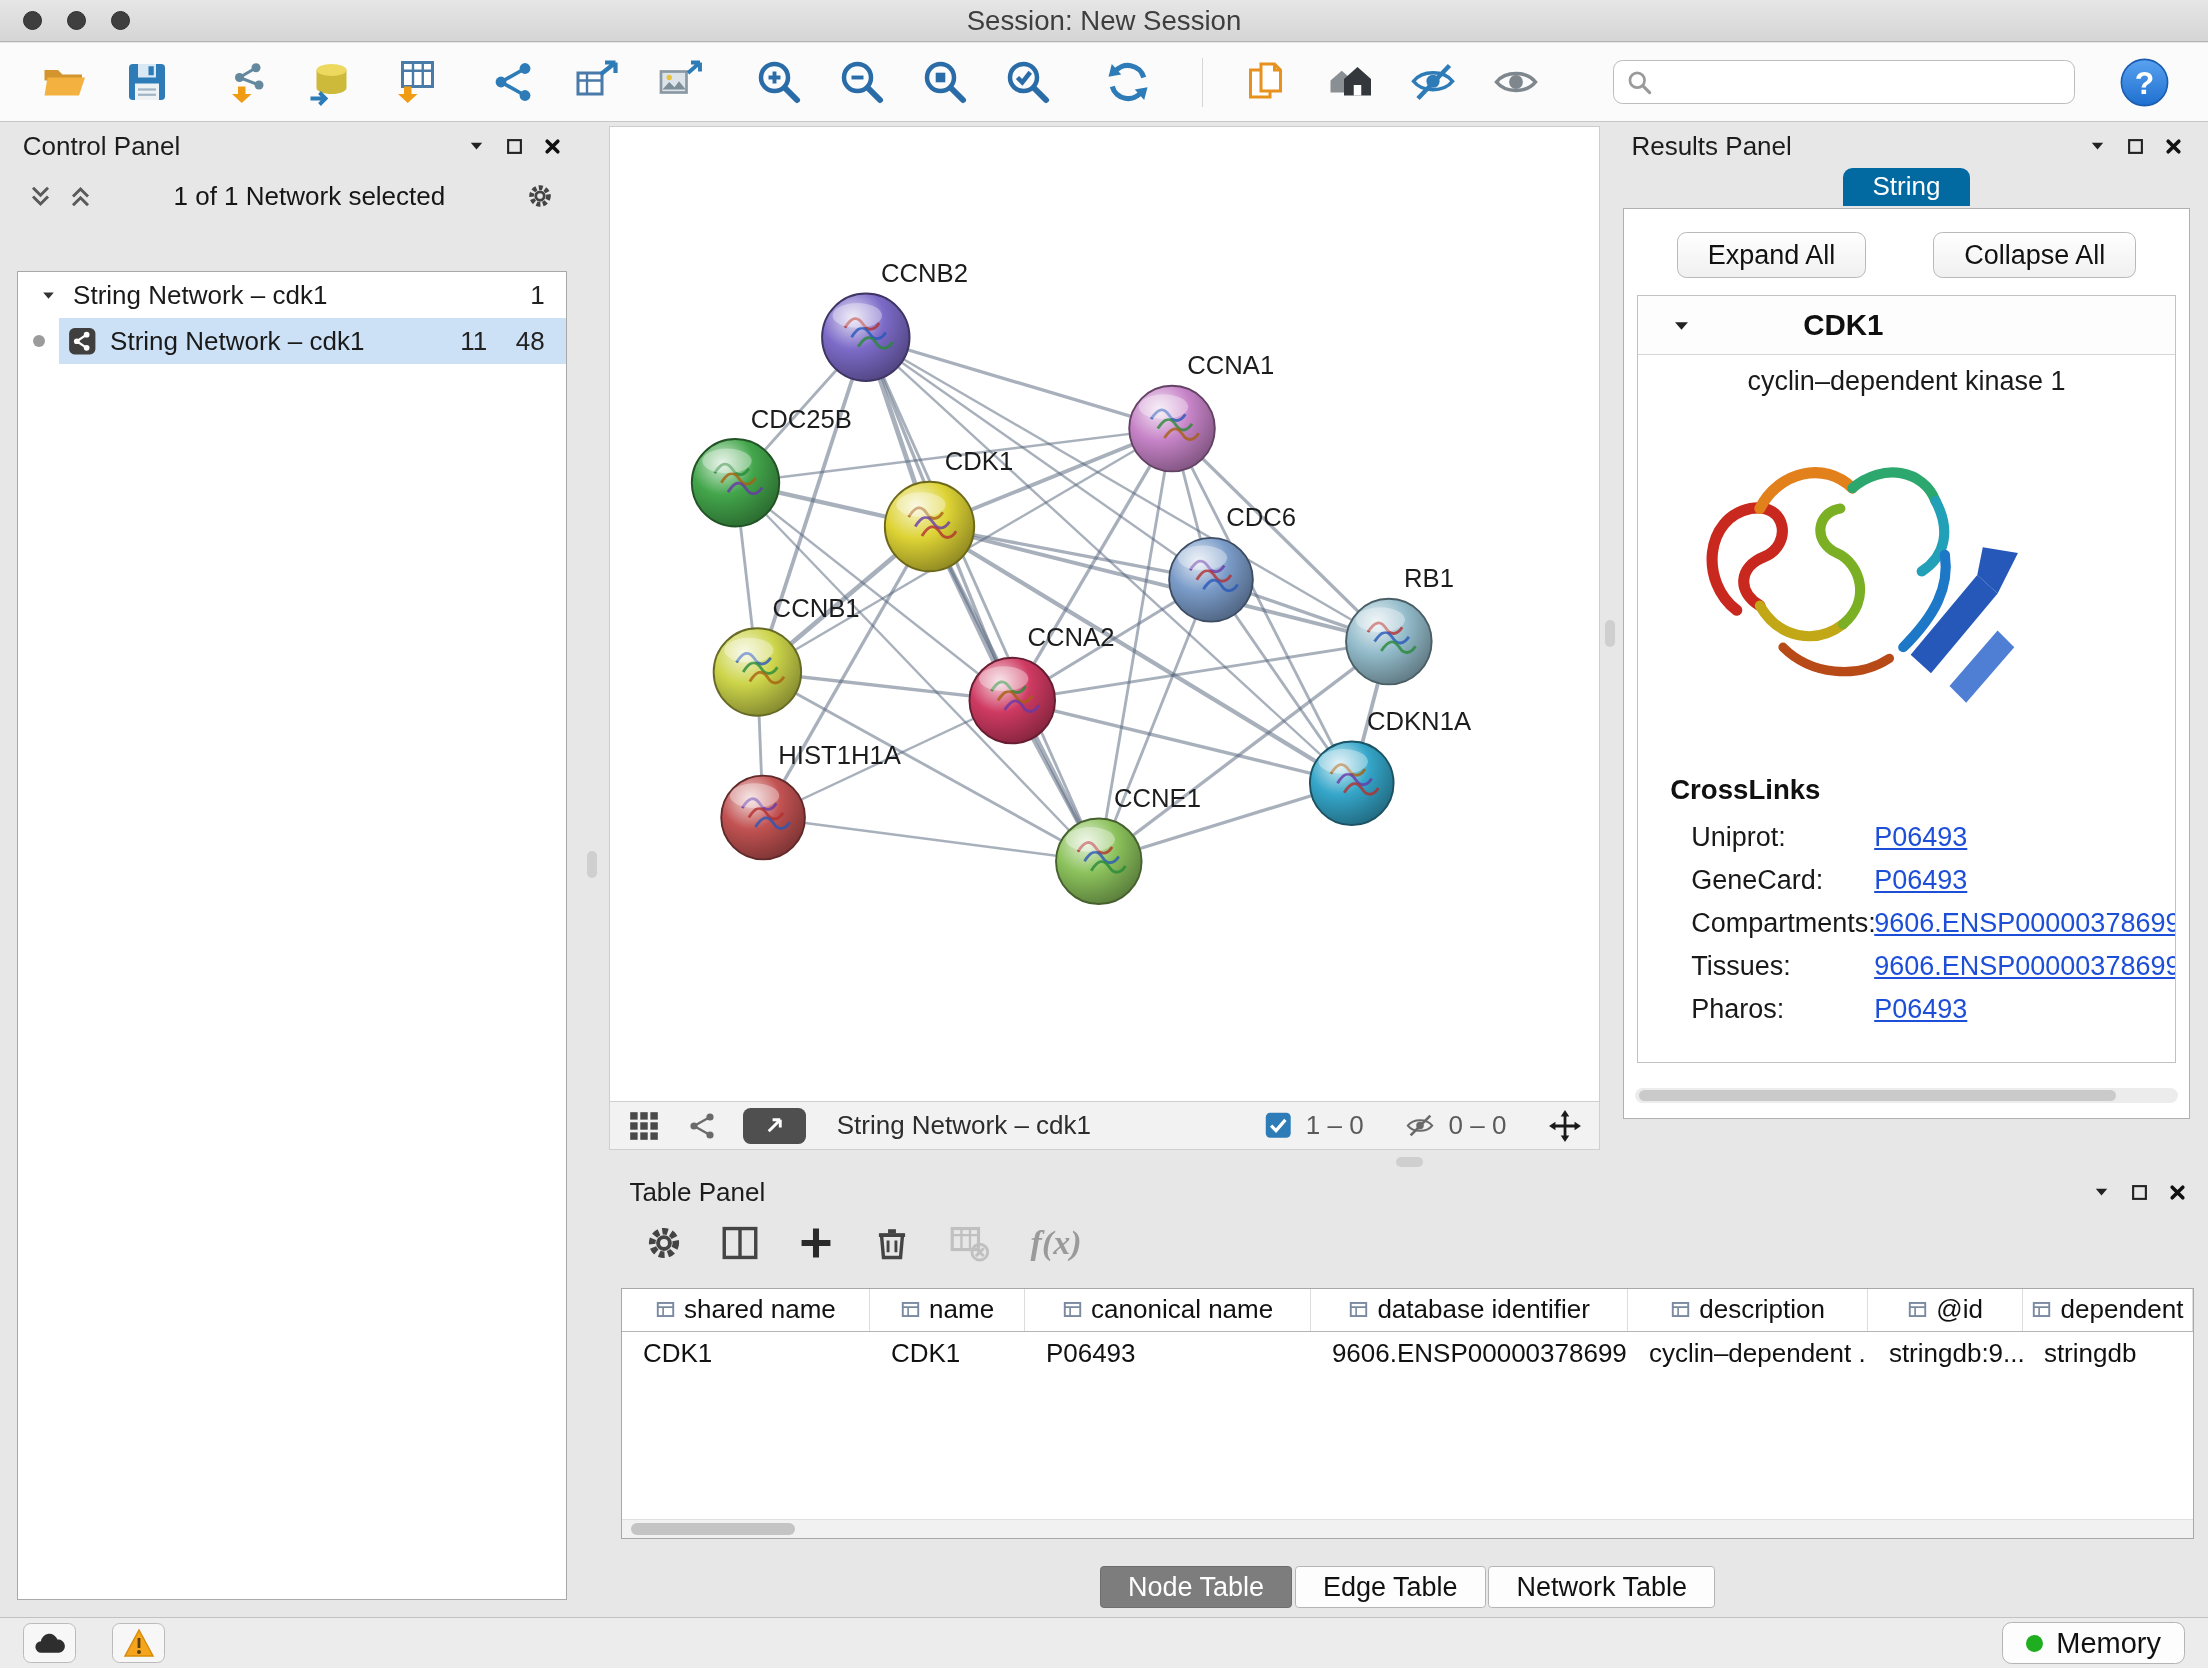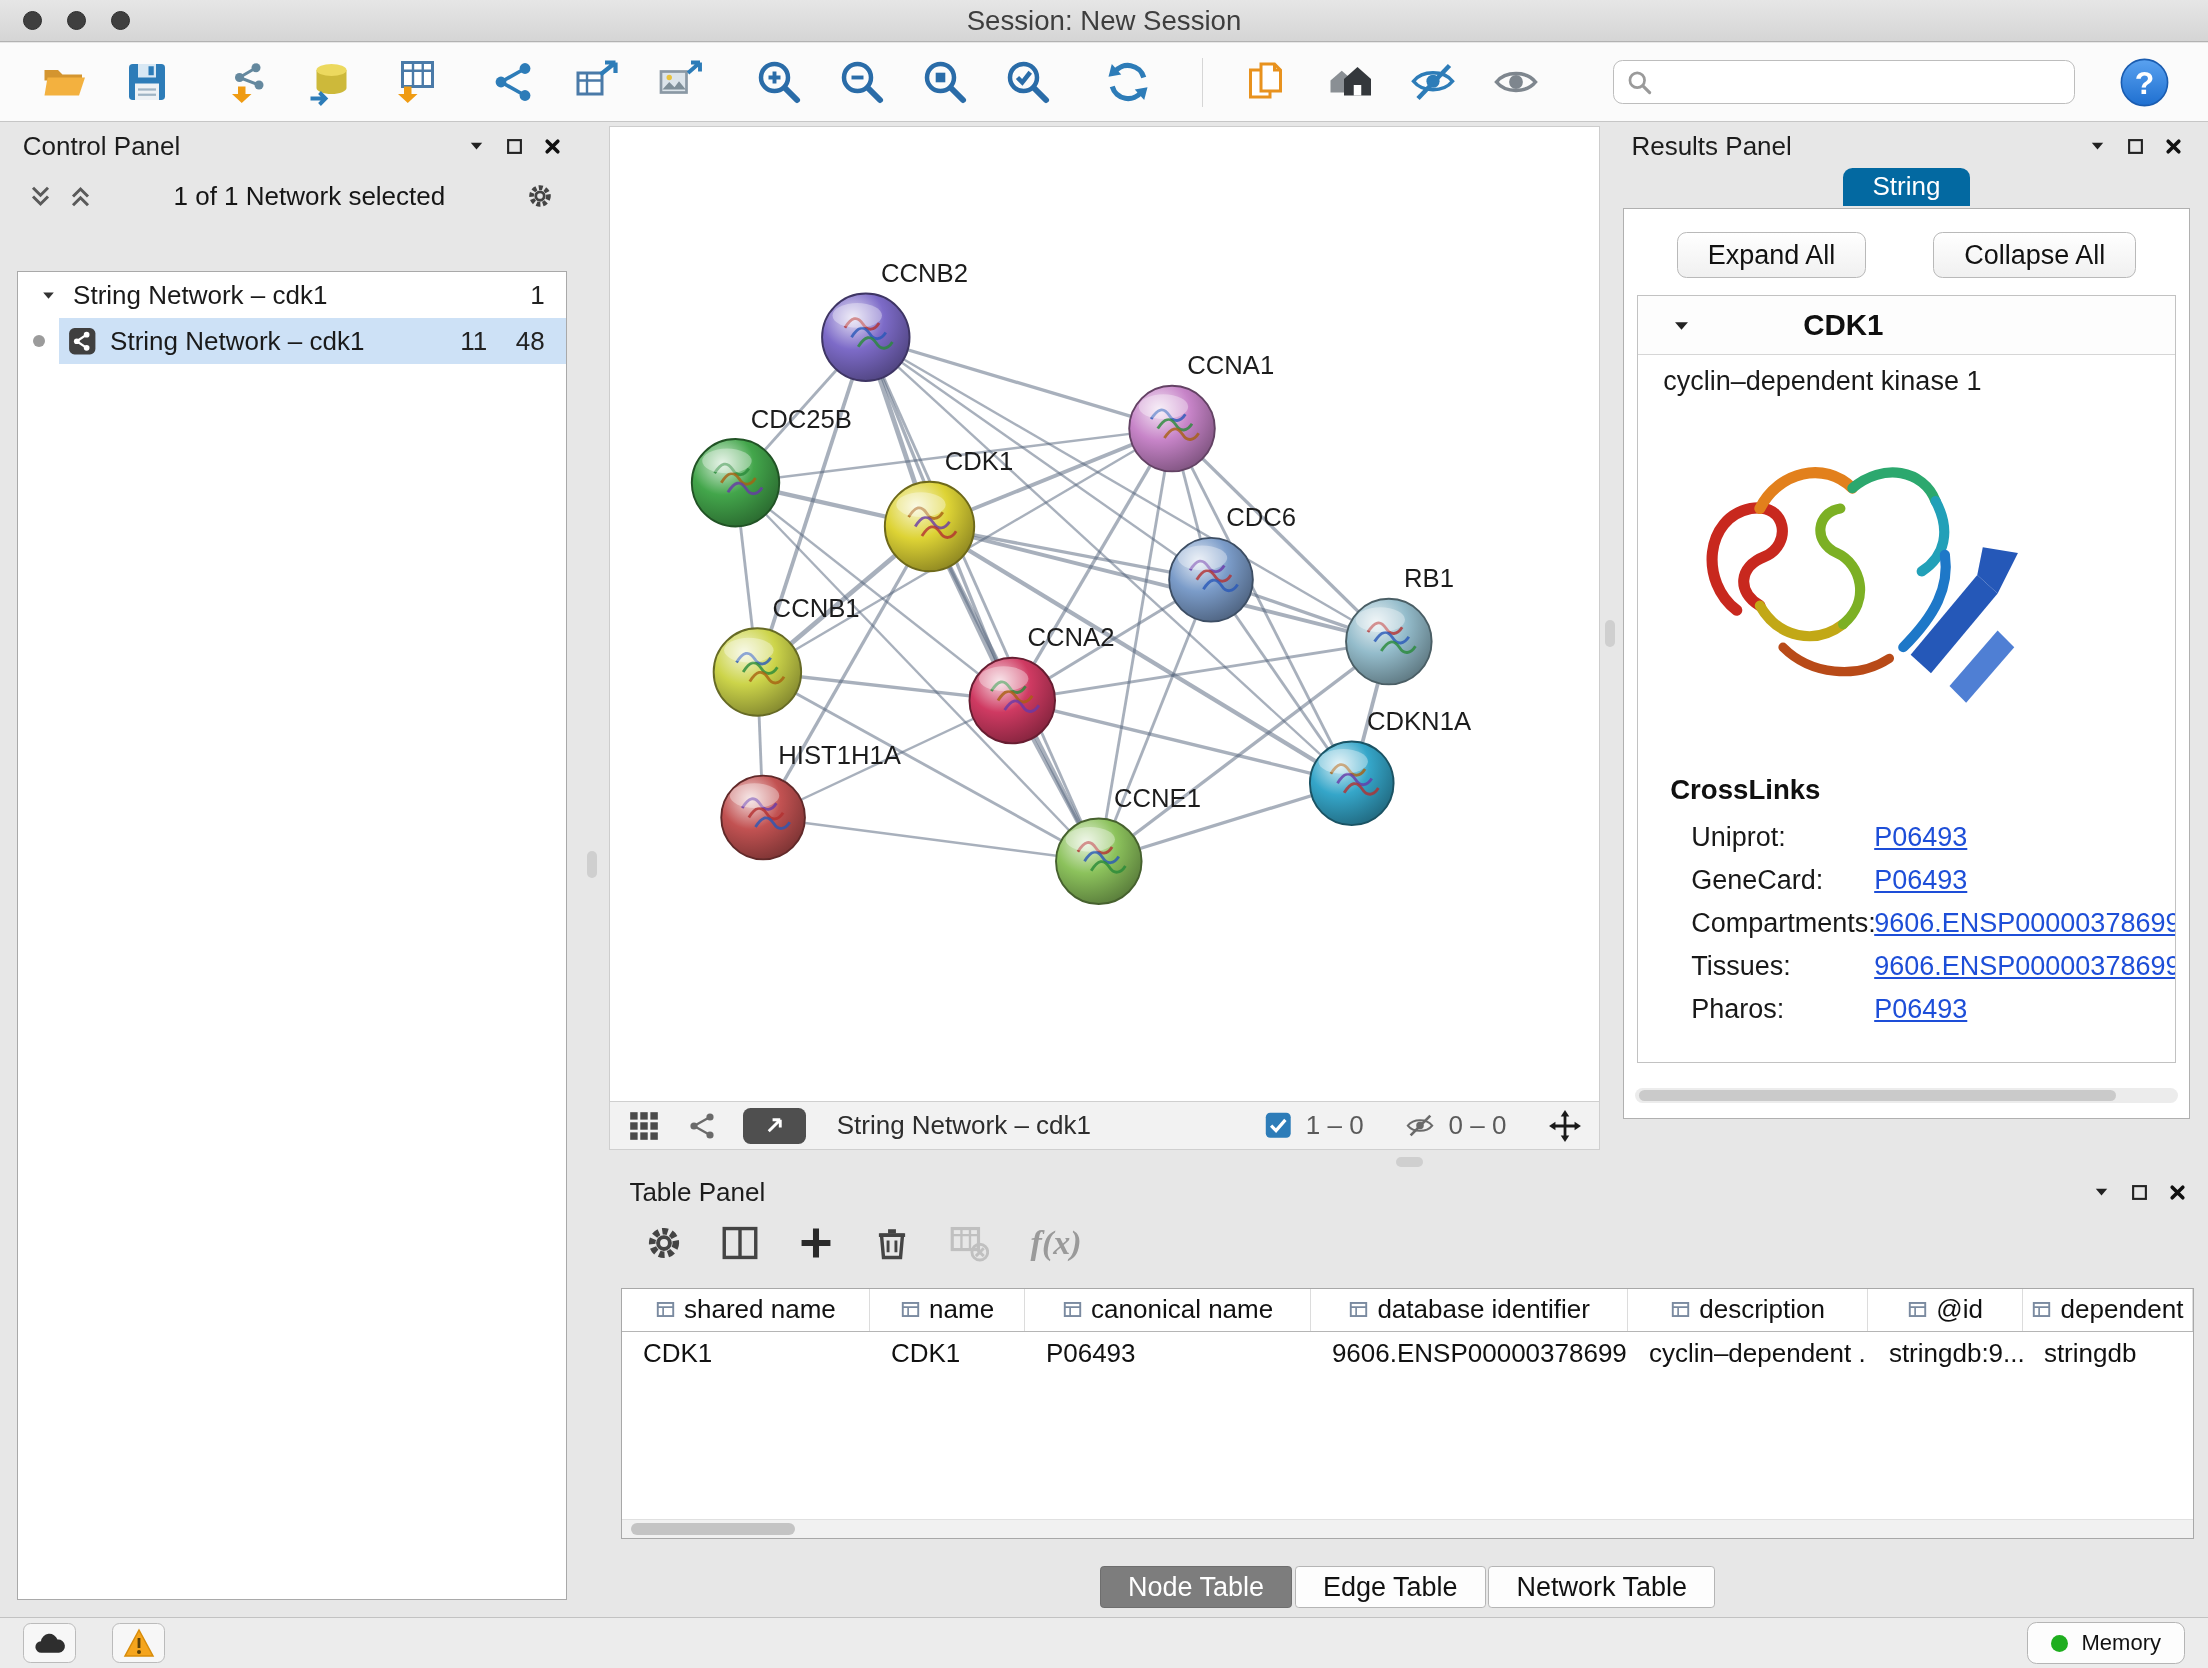"cyclin–dependent kinase 1" .sec-desc { text-align: none -> center }
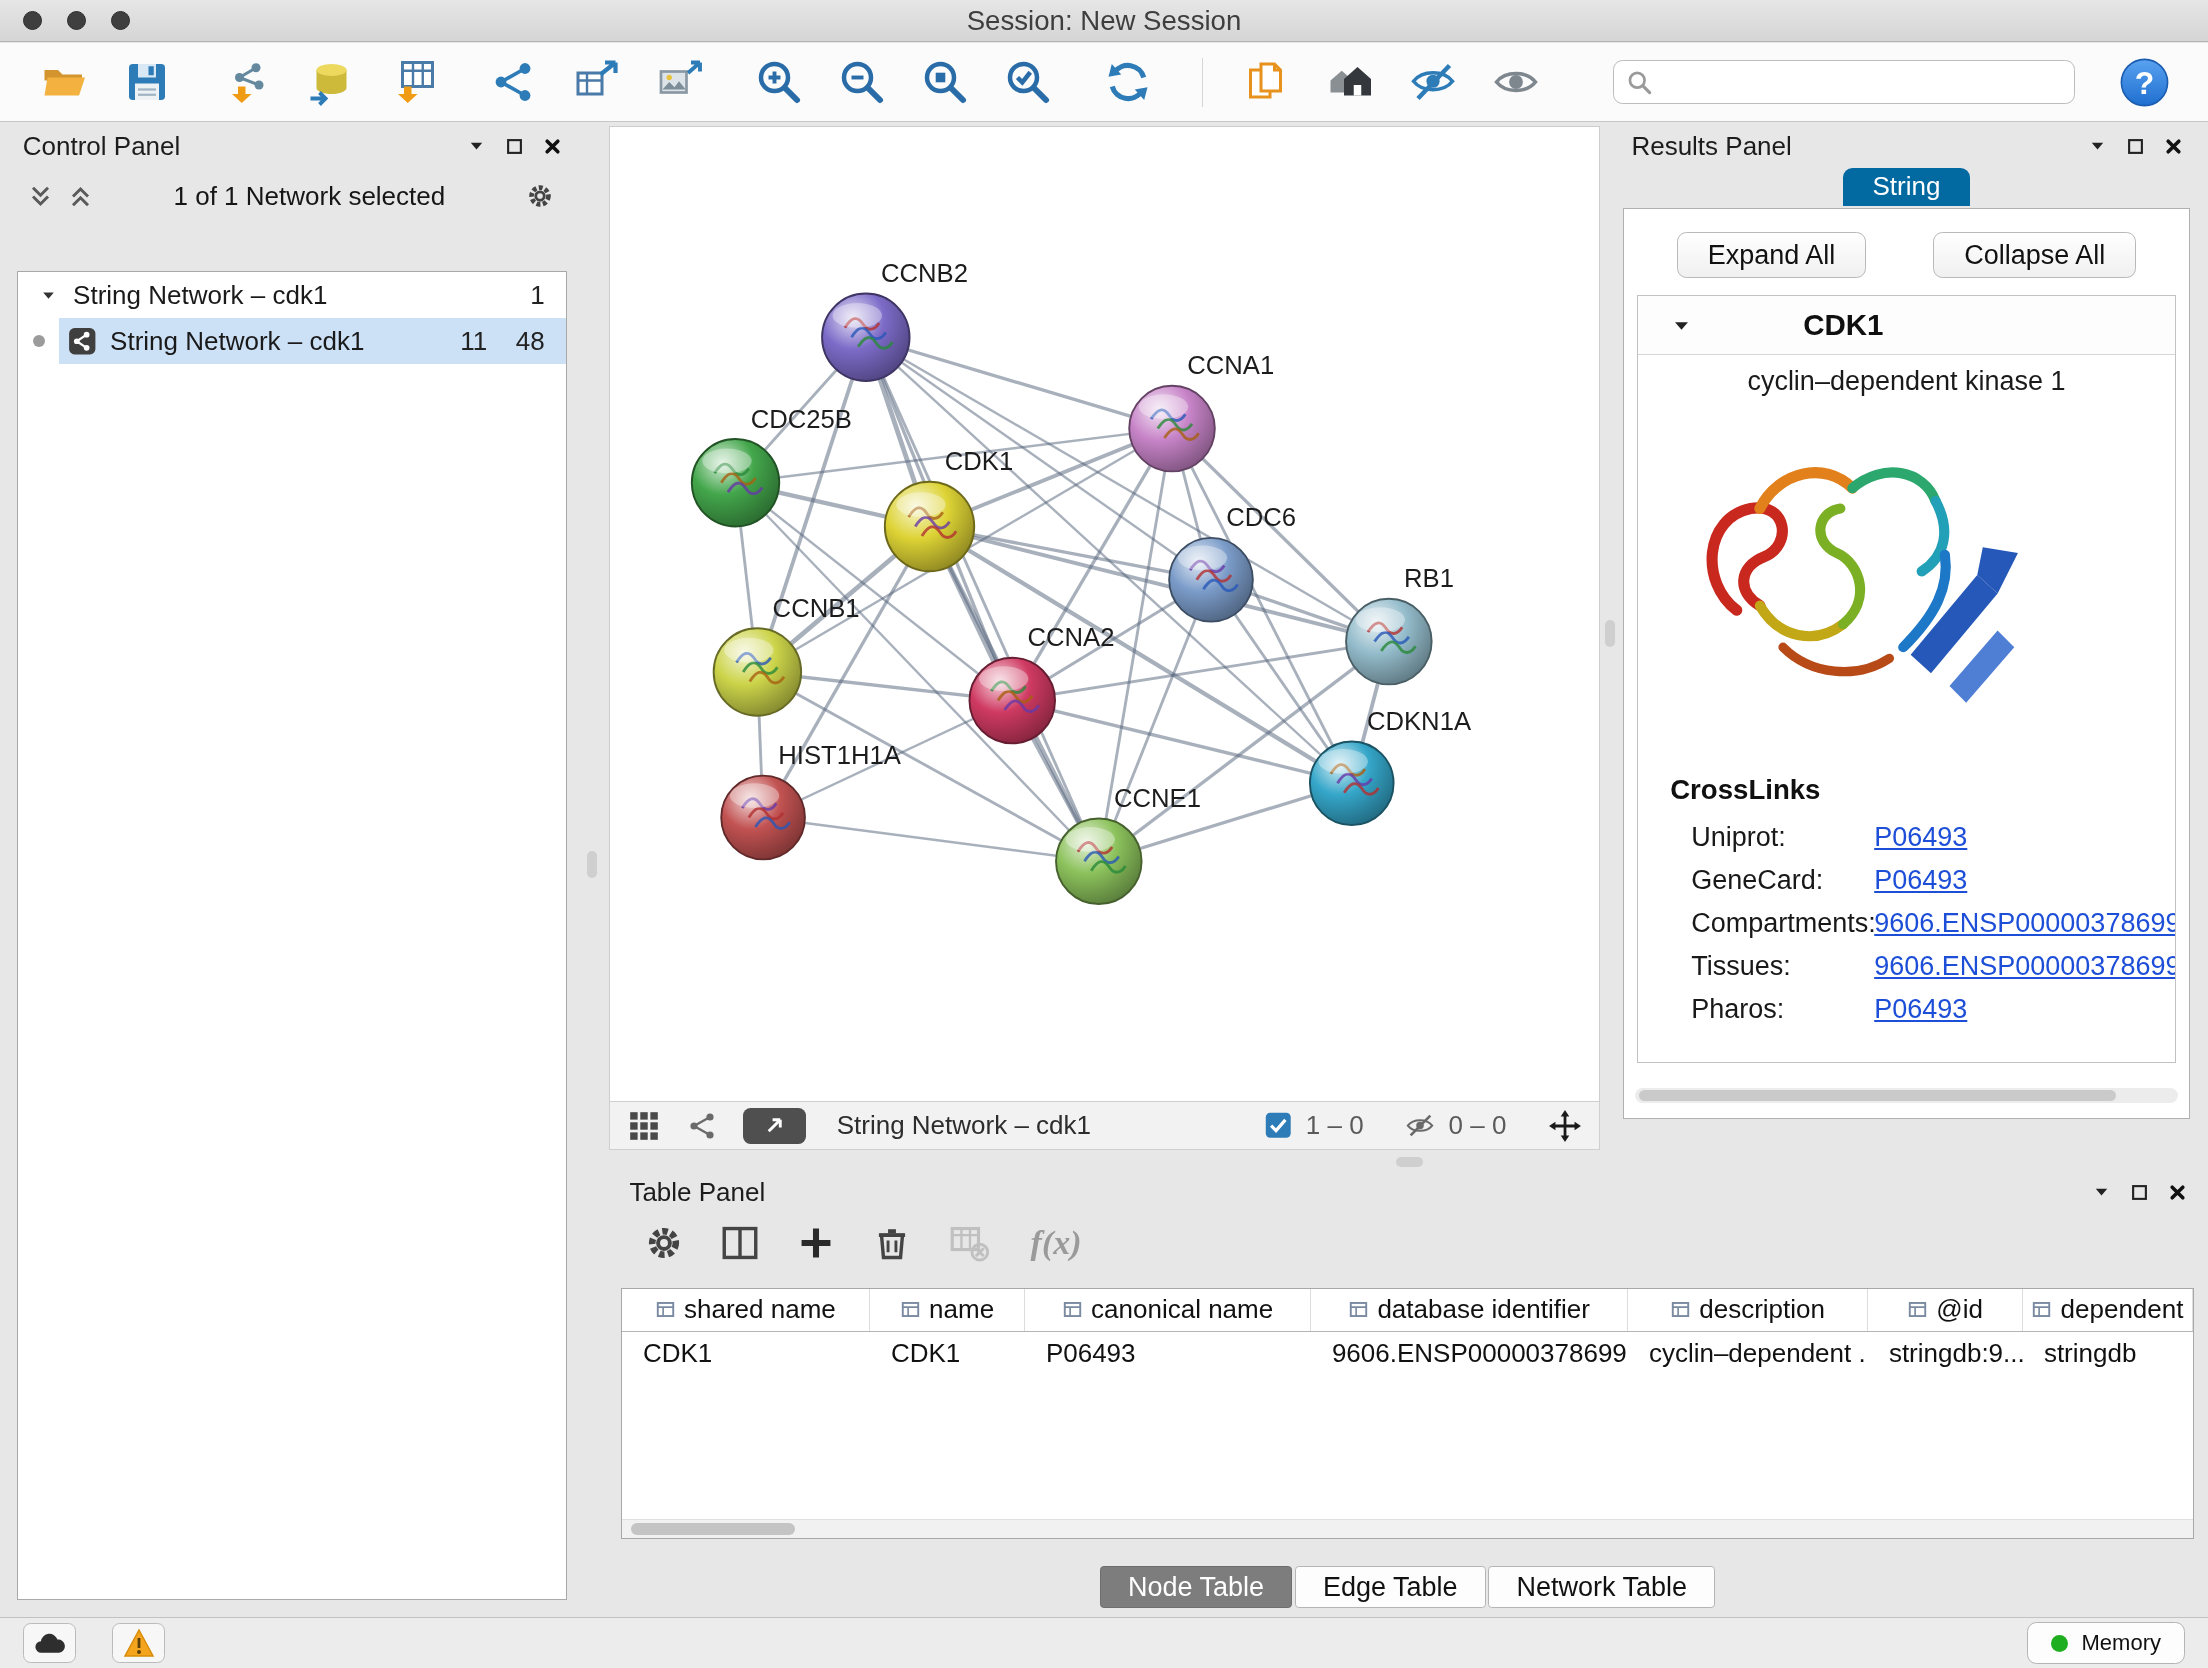"Memory" .memory-btn { font-size: 22px -> 29px }
